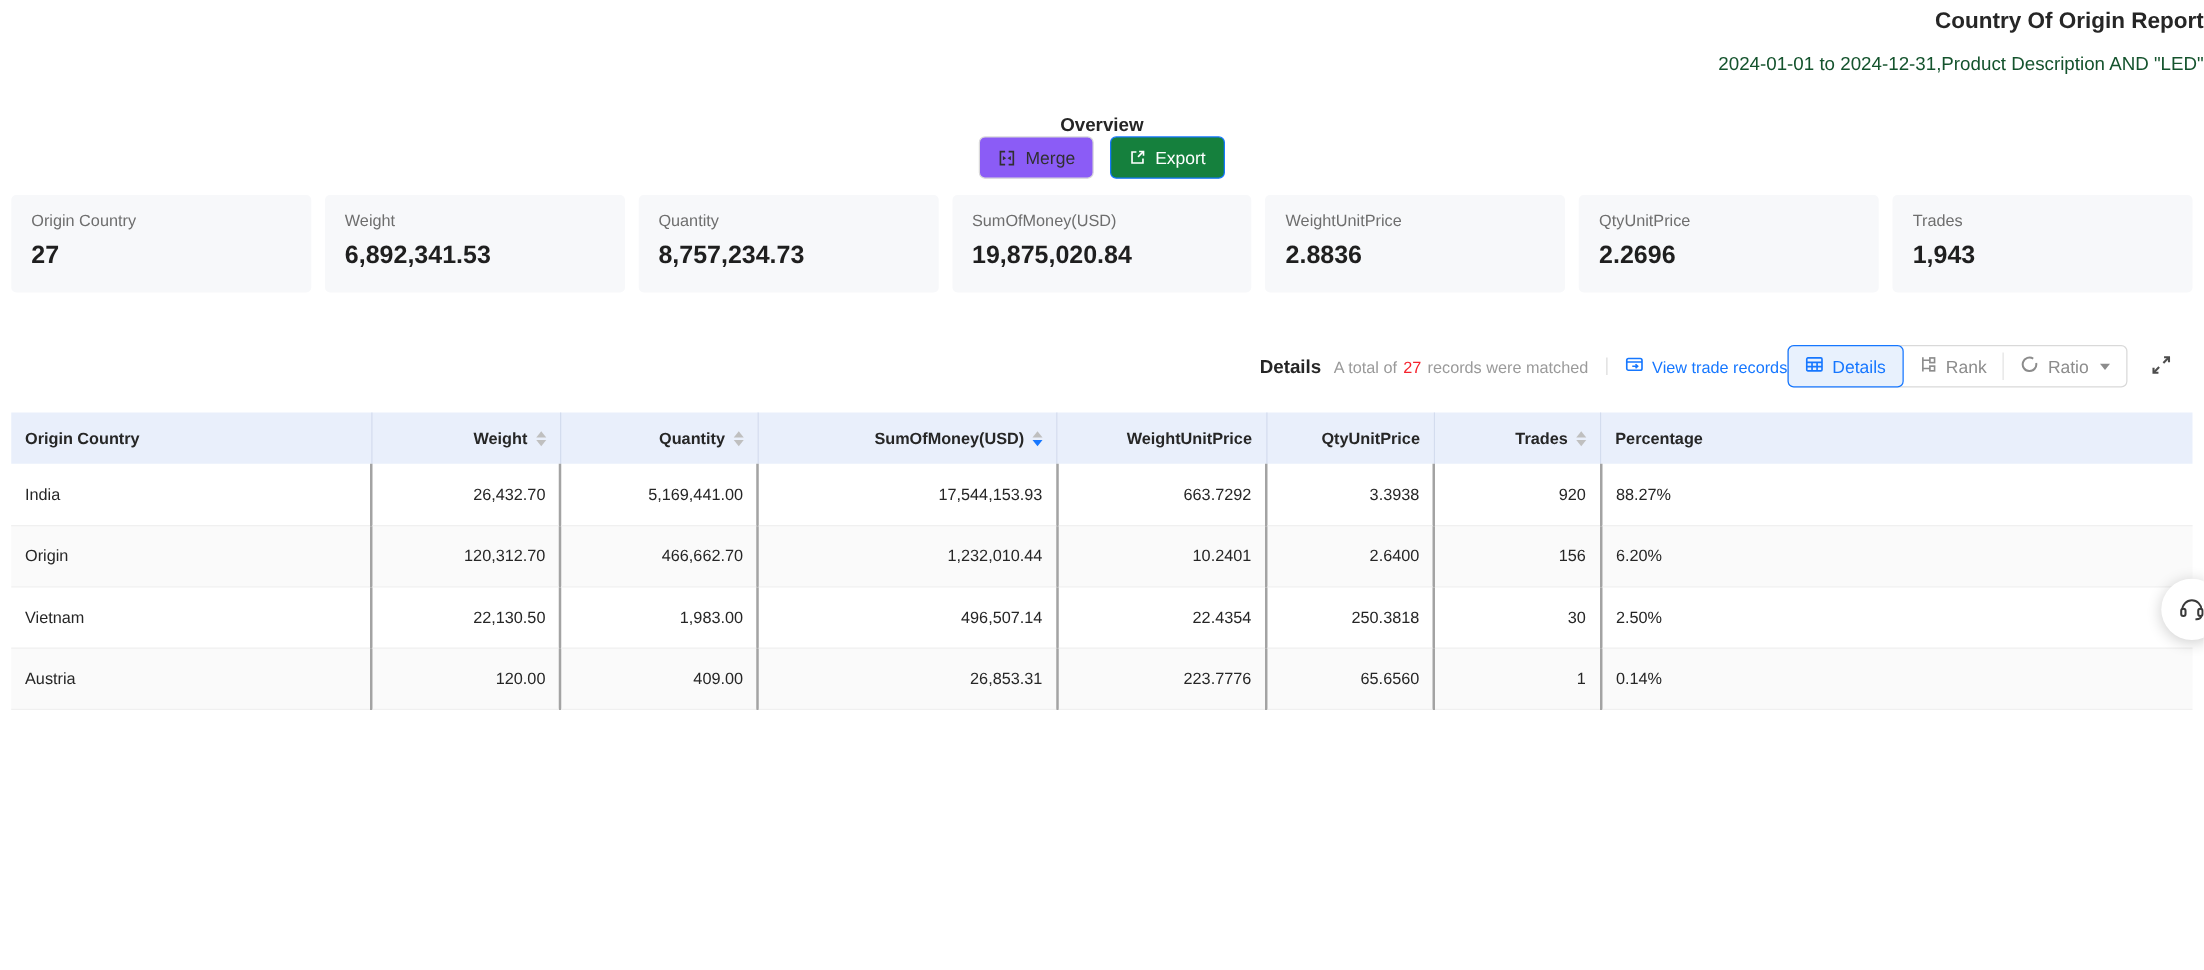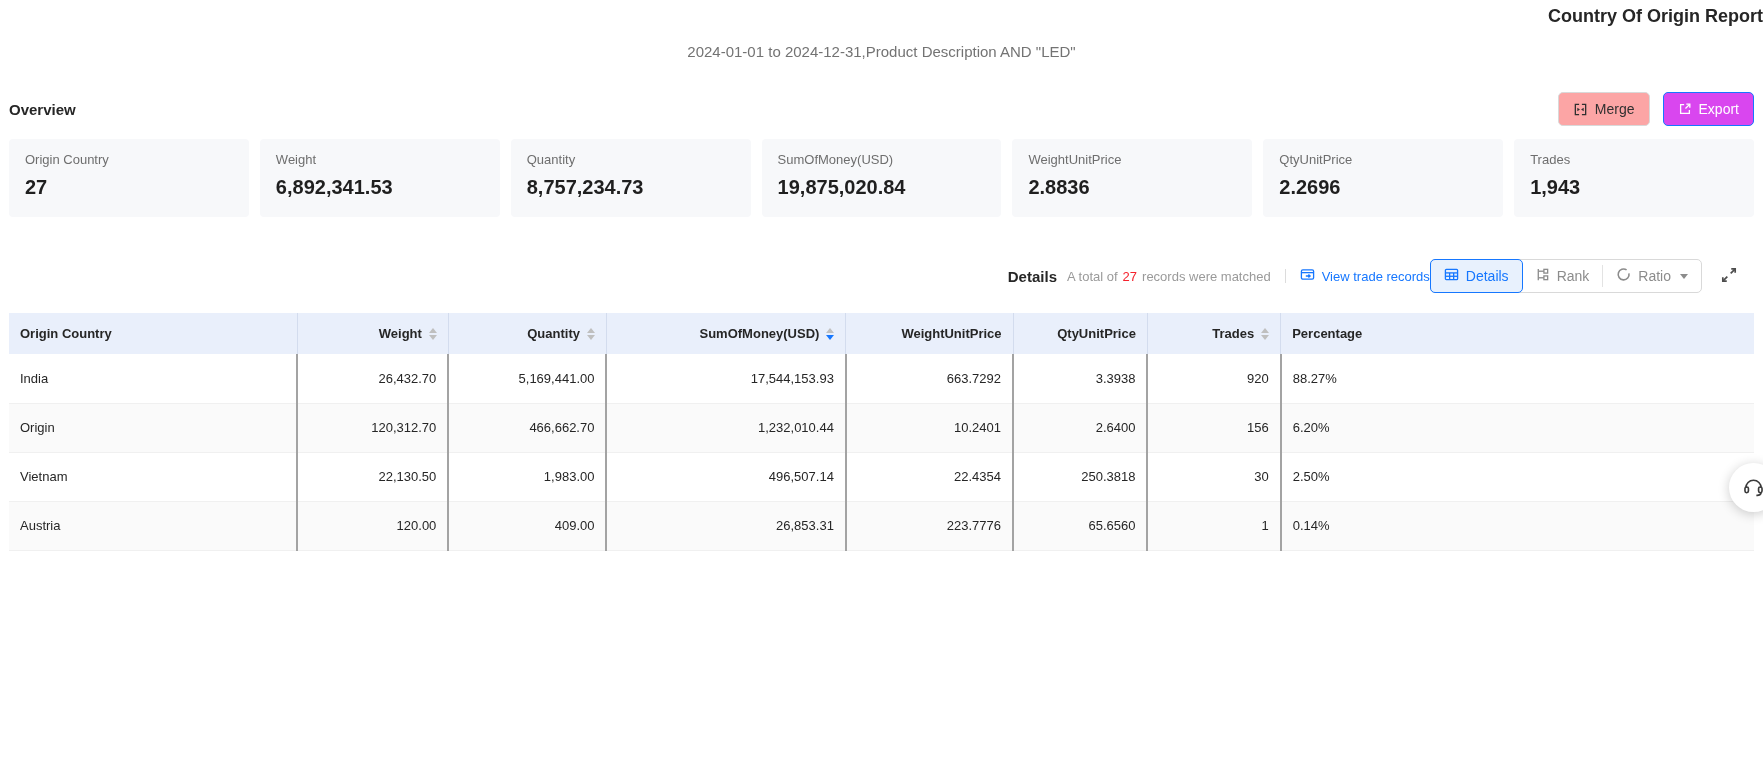"2024-01-01 to 2024-12-31,Product" .page-subtitle { color: #737373 -> #14532d; text-align: center -> right }
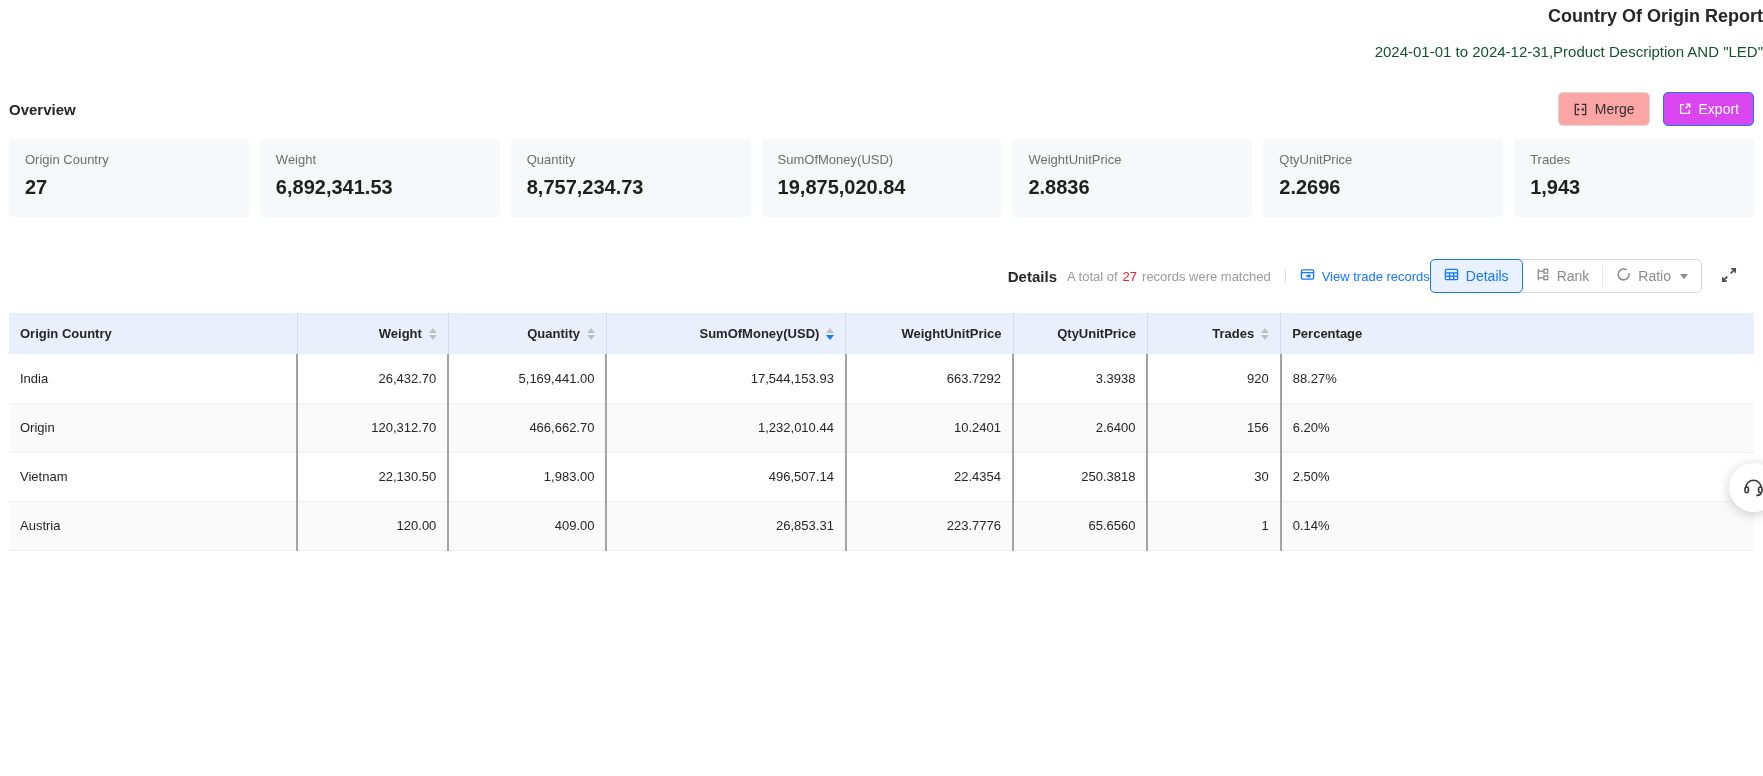"Overview" .overview-bar { flex-direction: none -> column }
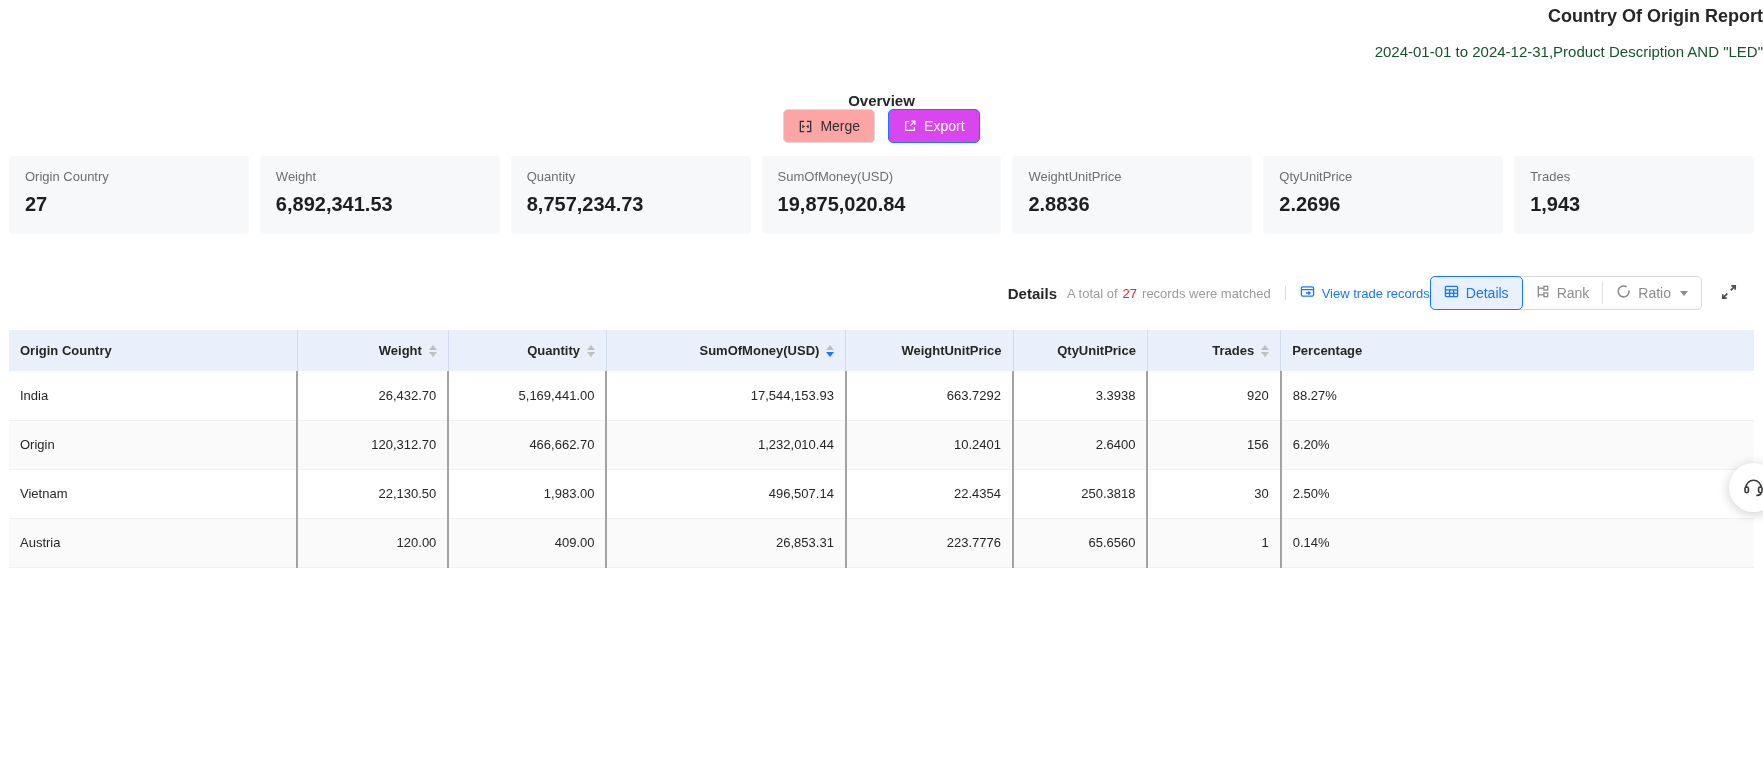"Merge" .btn-default { background: #fca5a5 -> #8b5cf6 }
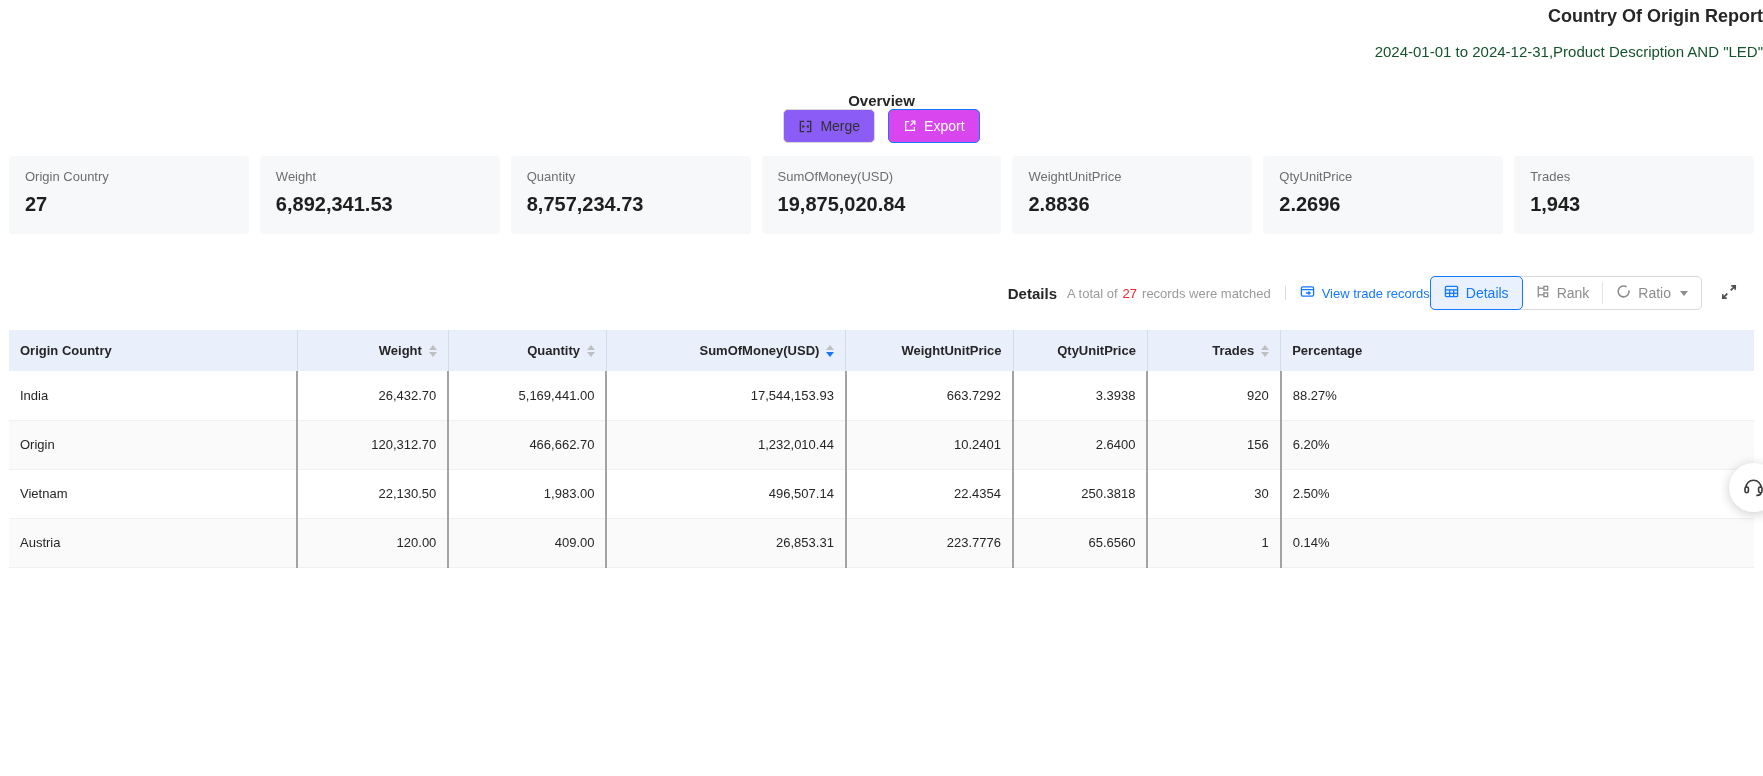"Export" .btn-primary { background: #d946ef -> #15803d }
